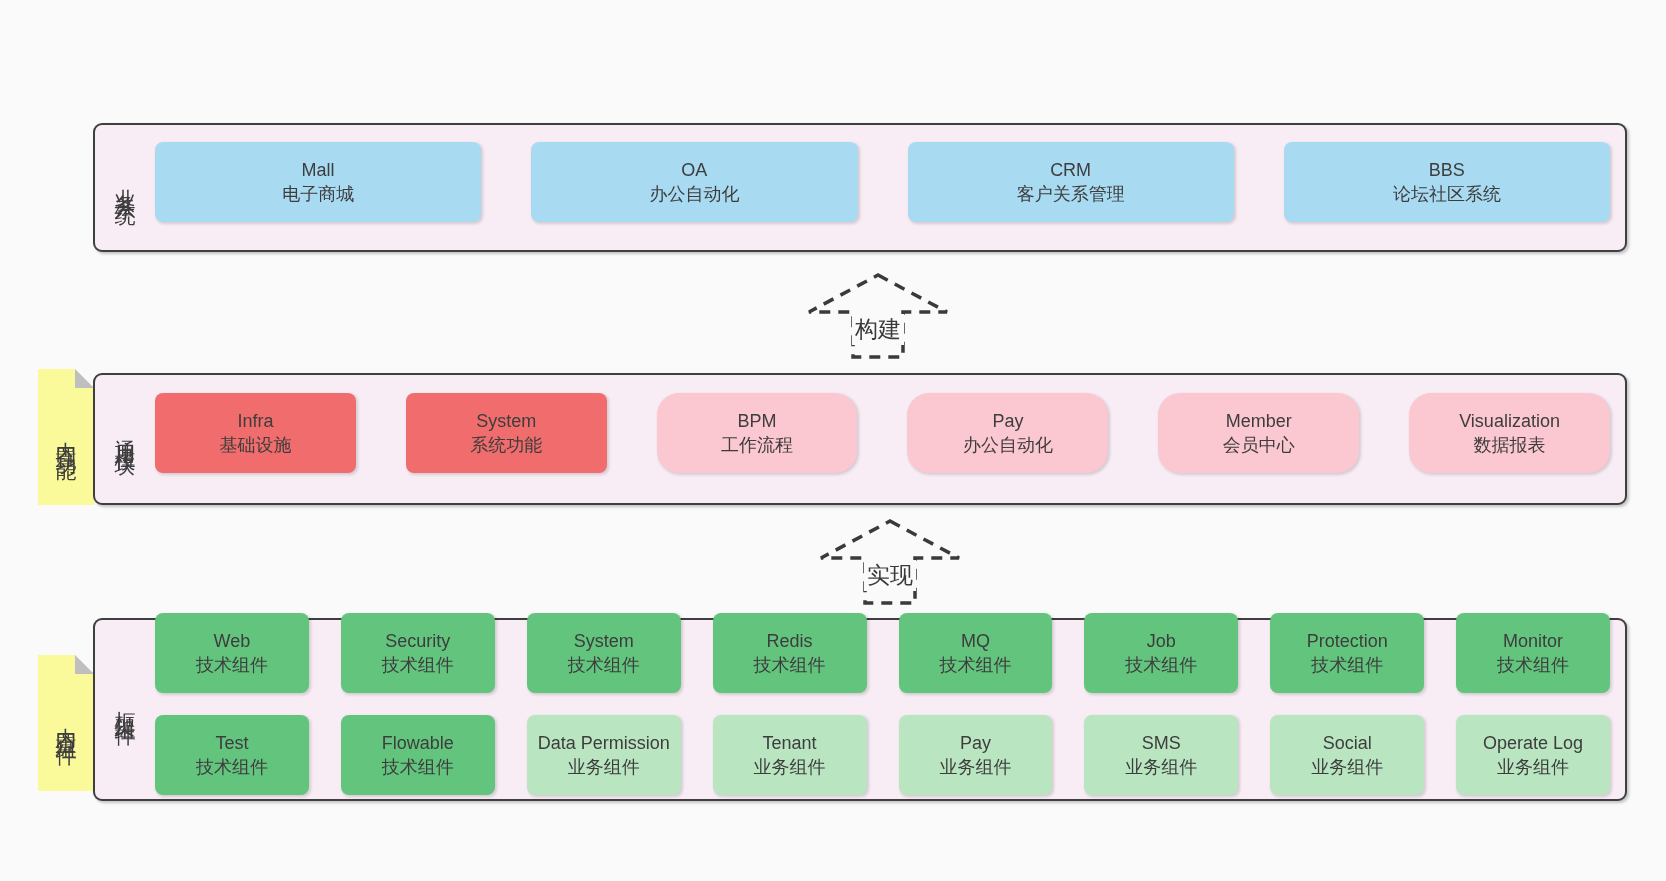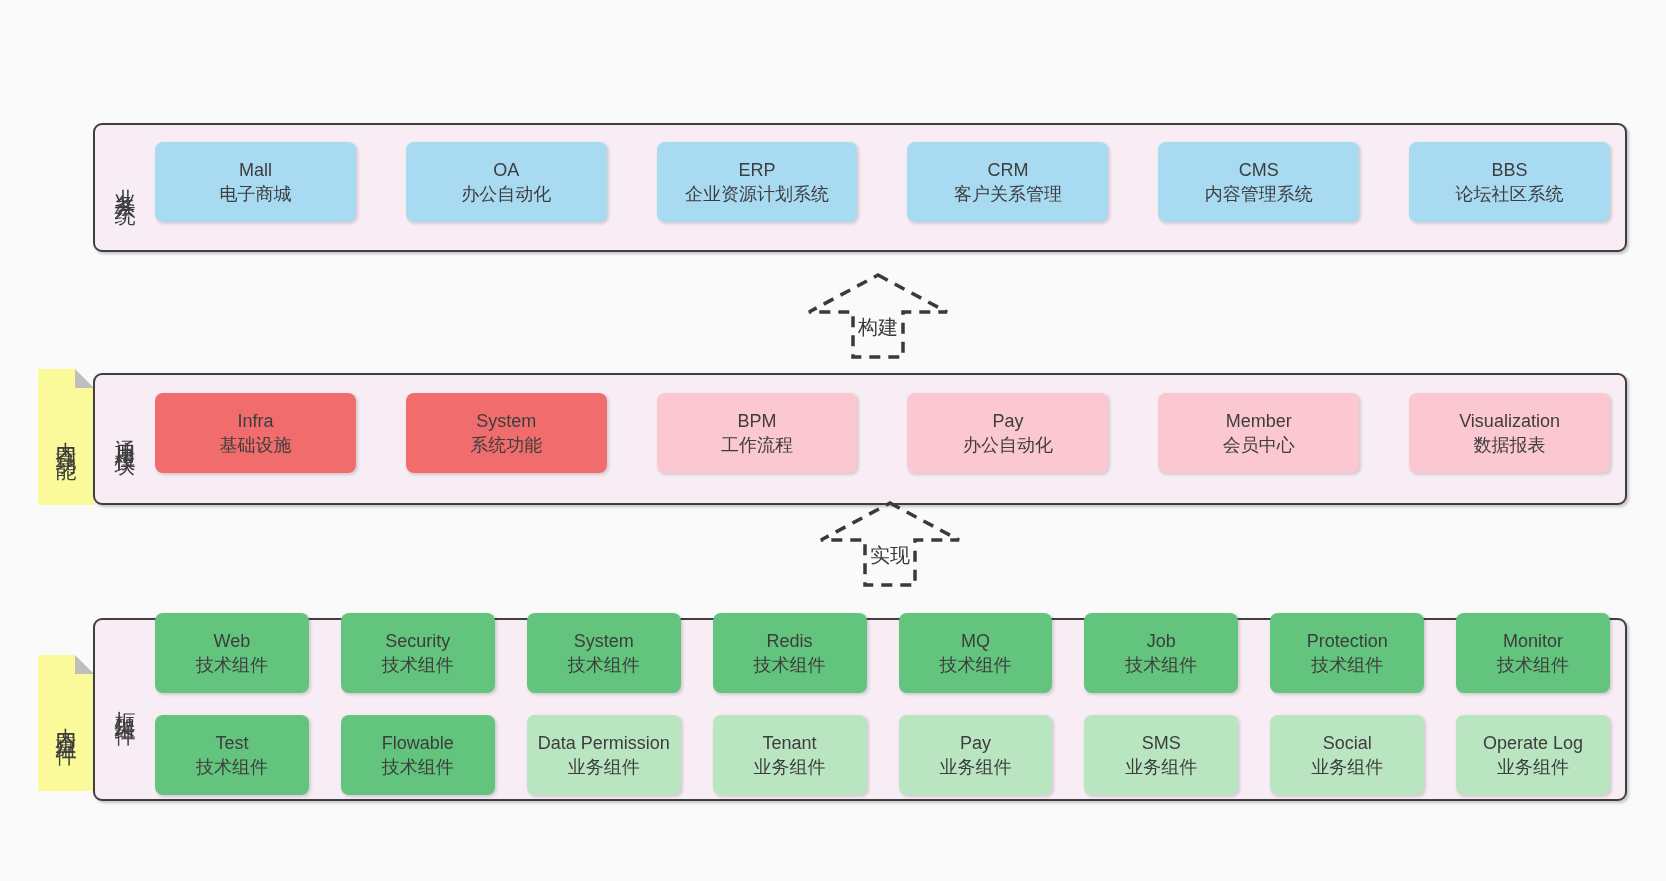"ERP" div.box { html: <div> <div>ERP</div> <div>企业资源计划系统</div> </div> -> none }
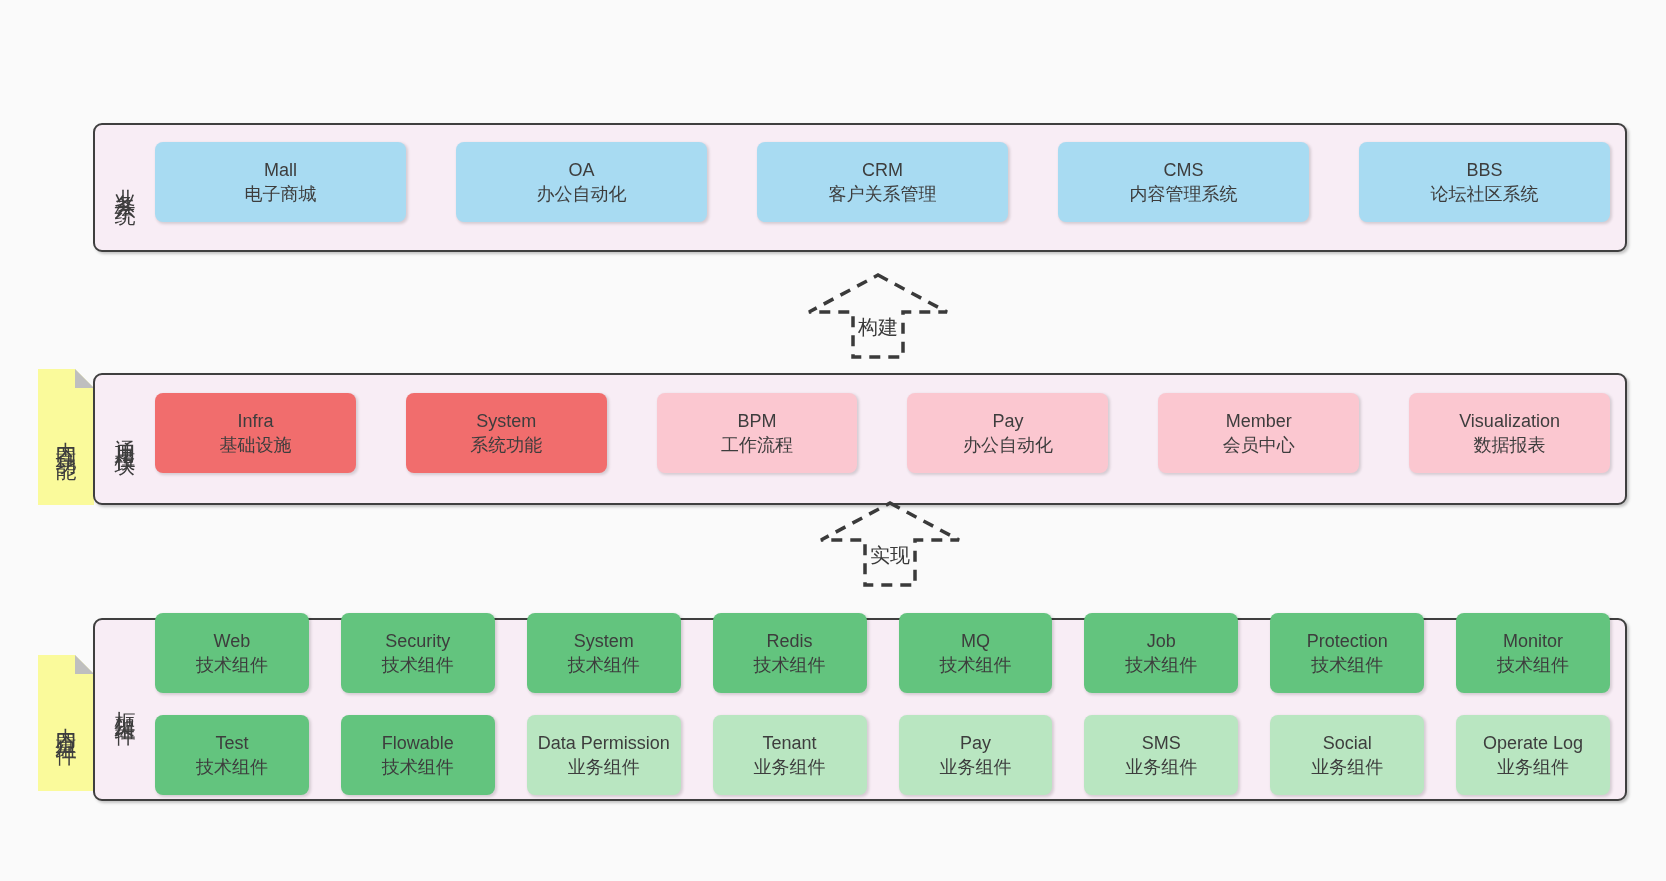"CMS" div.box { html: <div> <div>CMS</div> <div>内容管理系统</div> </div> -> none }
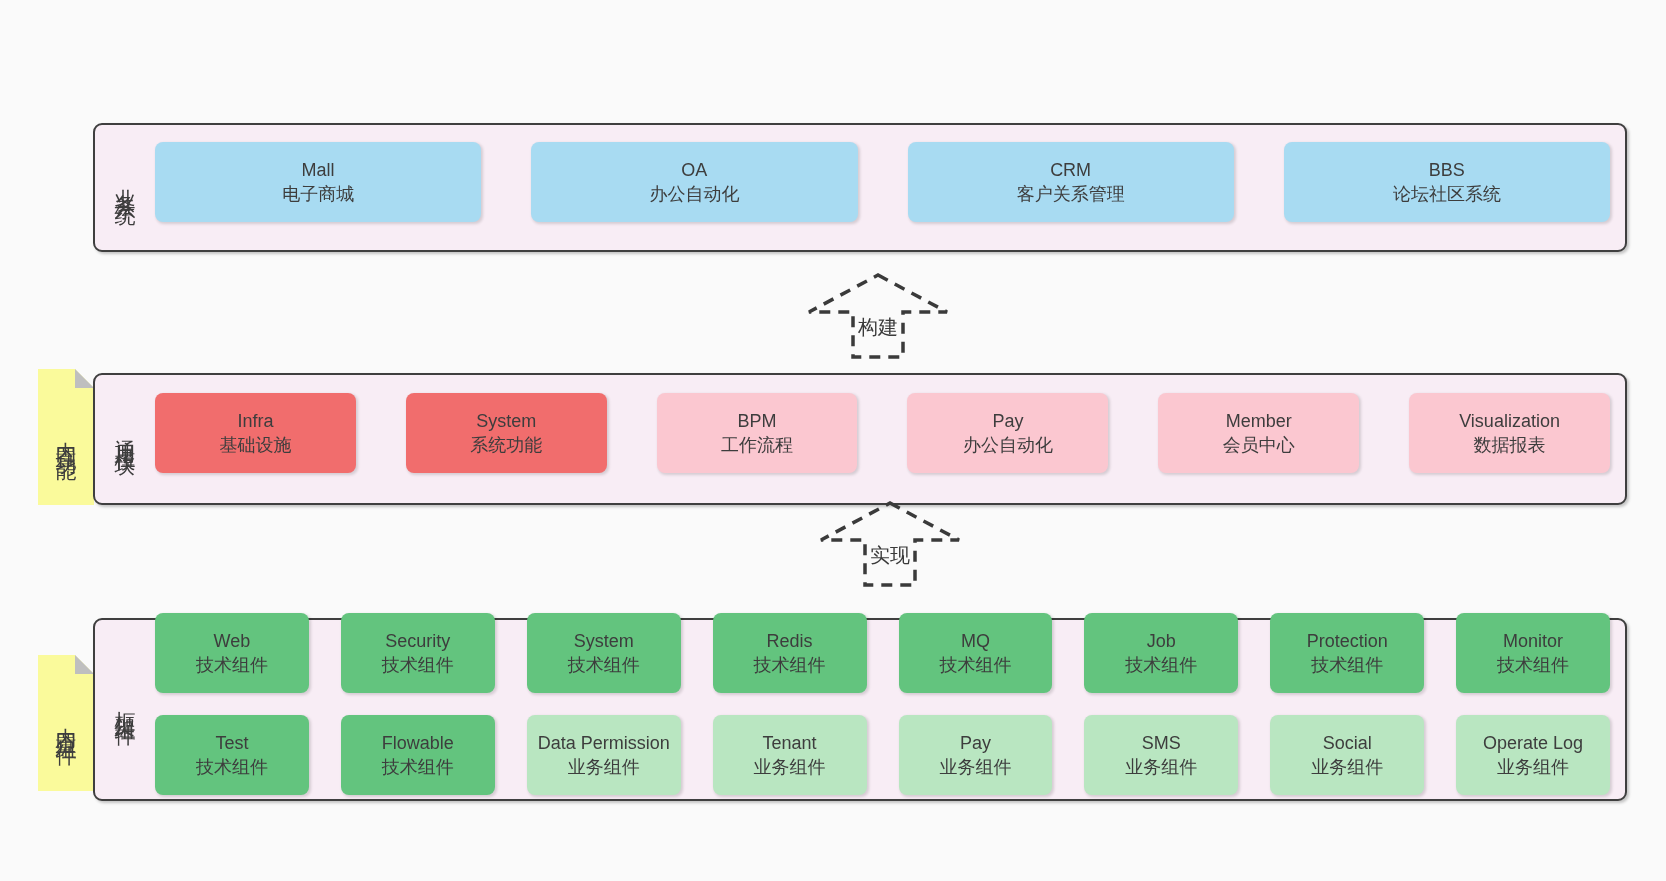"构建" .arrow-label { font-size: 20px -> 23px }
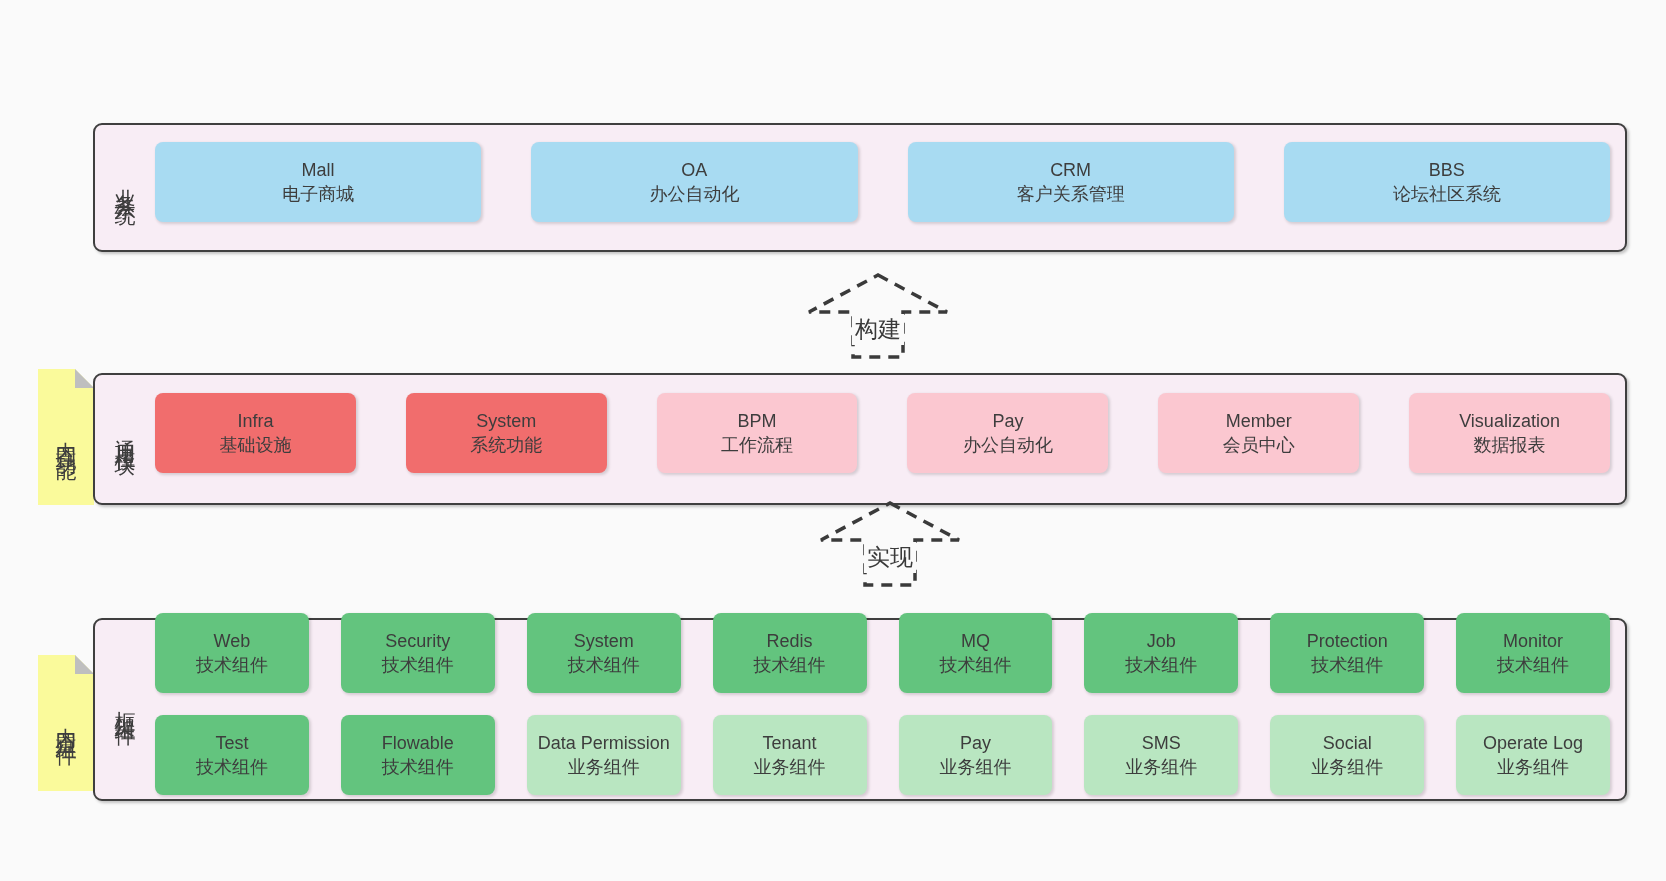"BPM" .box.pink { border-radius: none -> 22px }
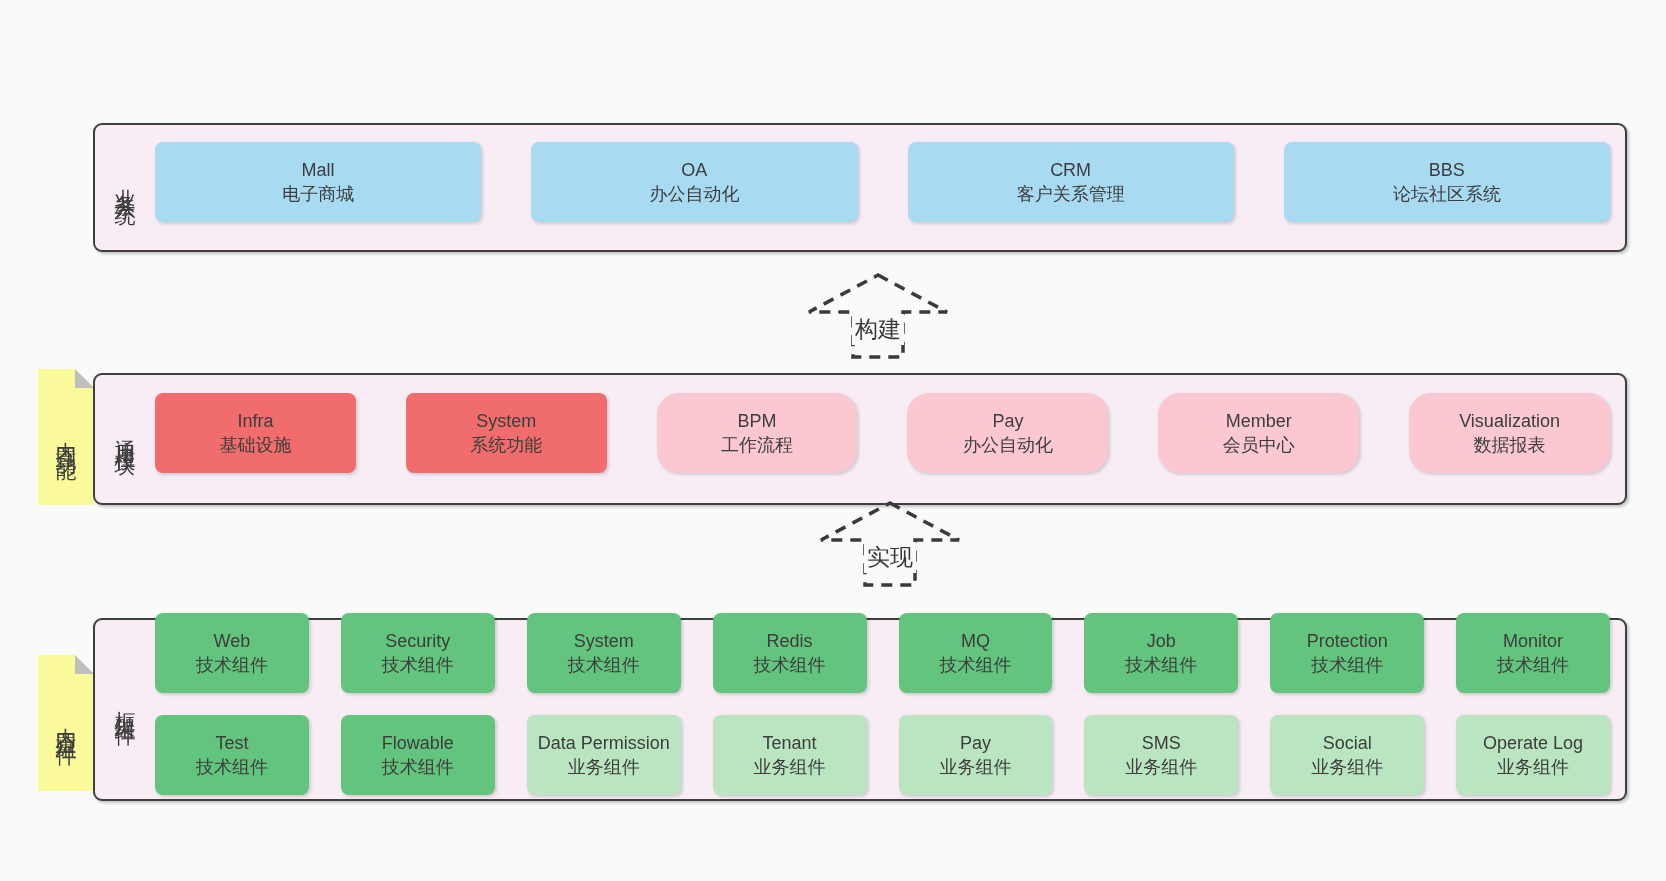"实现" .arrow-2 { top: 500px -> 518px }
